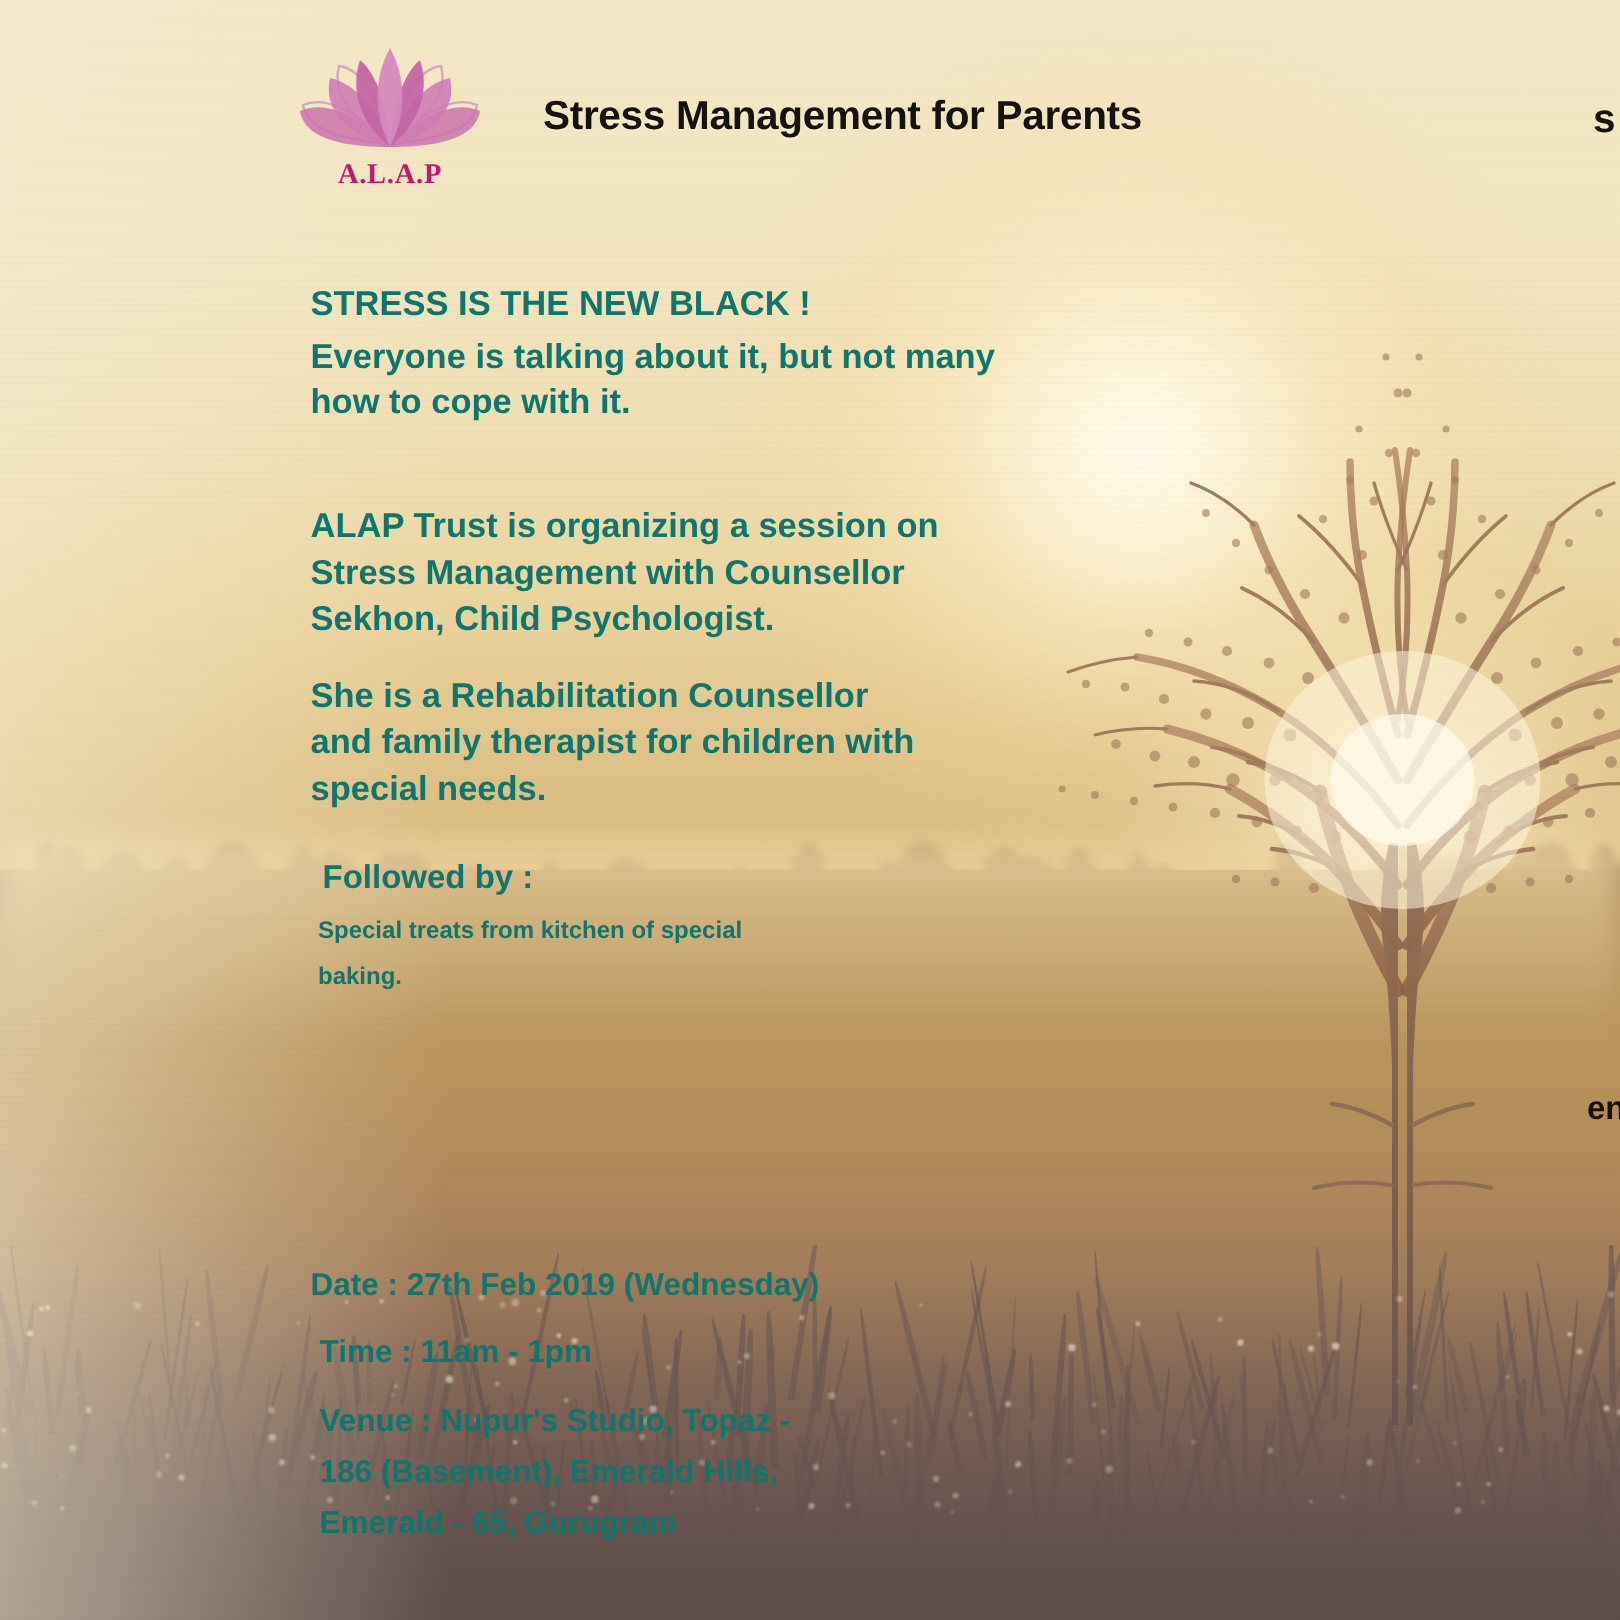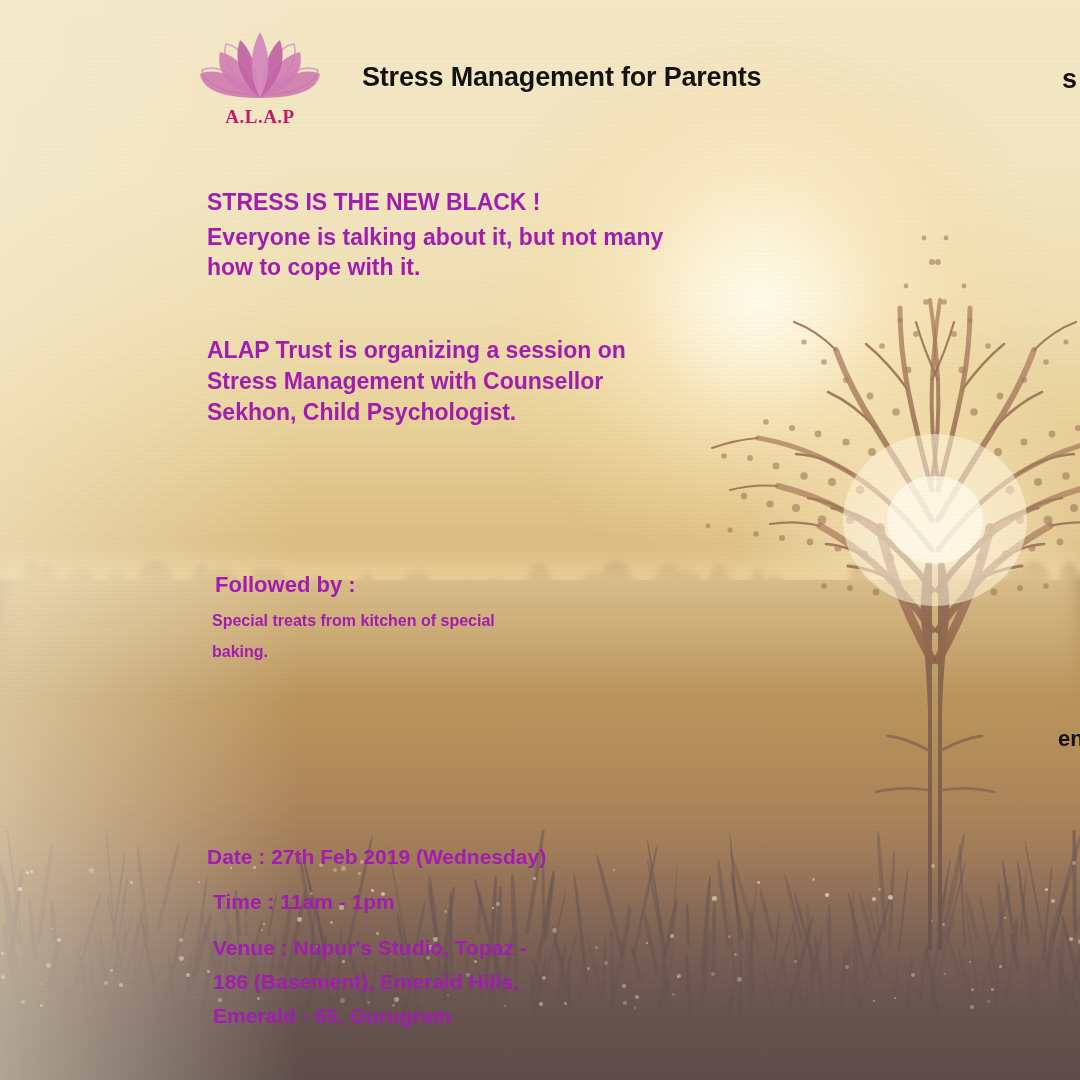"STRESS IS THE NEW BLACK" .blk { color: #a21caf -> #0f766e }
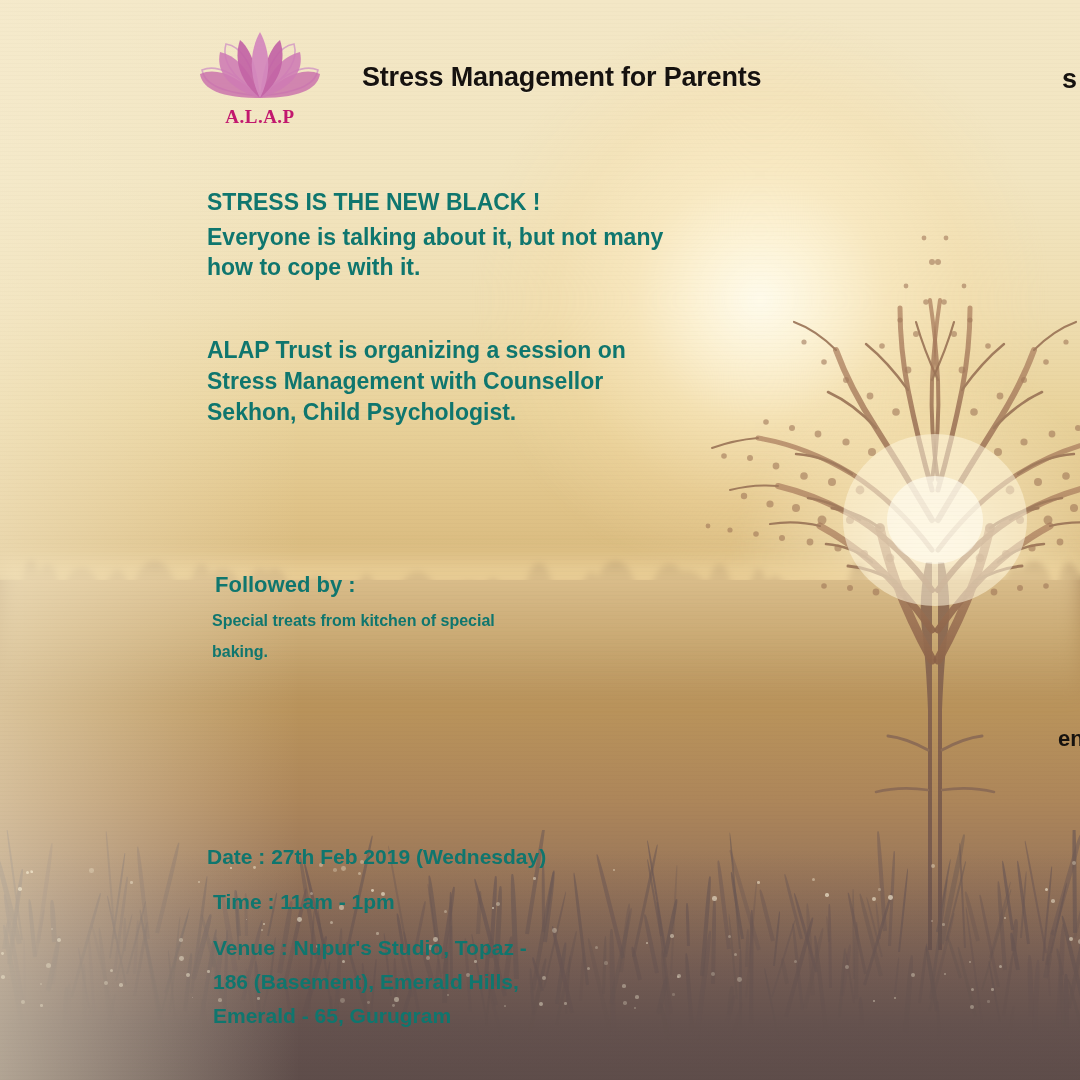"She is a Rehabilitation Counsellor" div.blk { html: none -> <div> <span>She is a Rehabilitation Counsellor</span> <span>and family therapist for children with</span> <span>special needs.</span> </div> }
